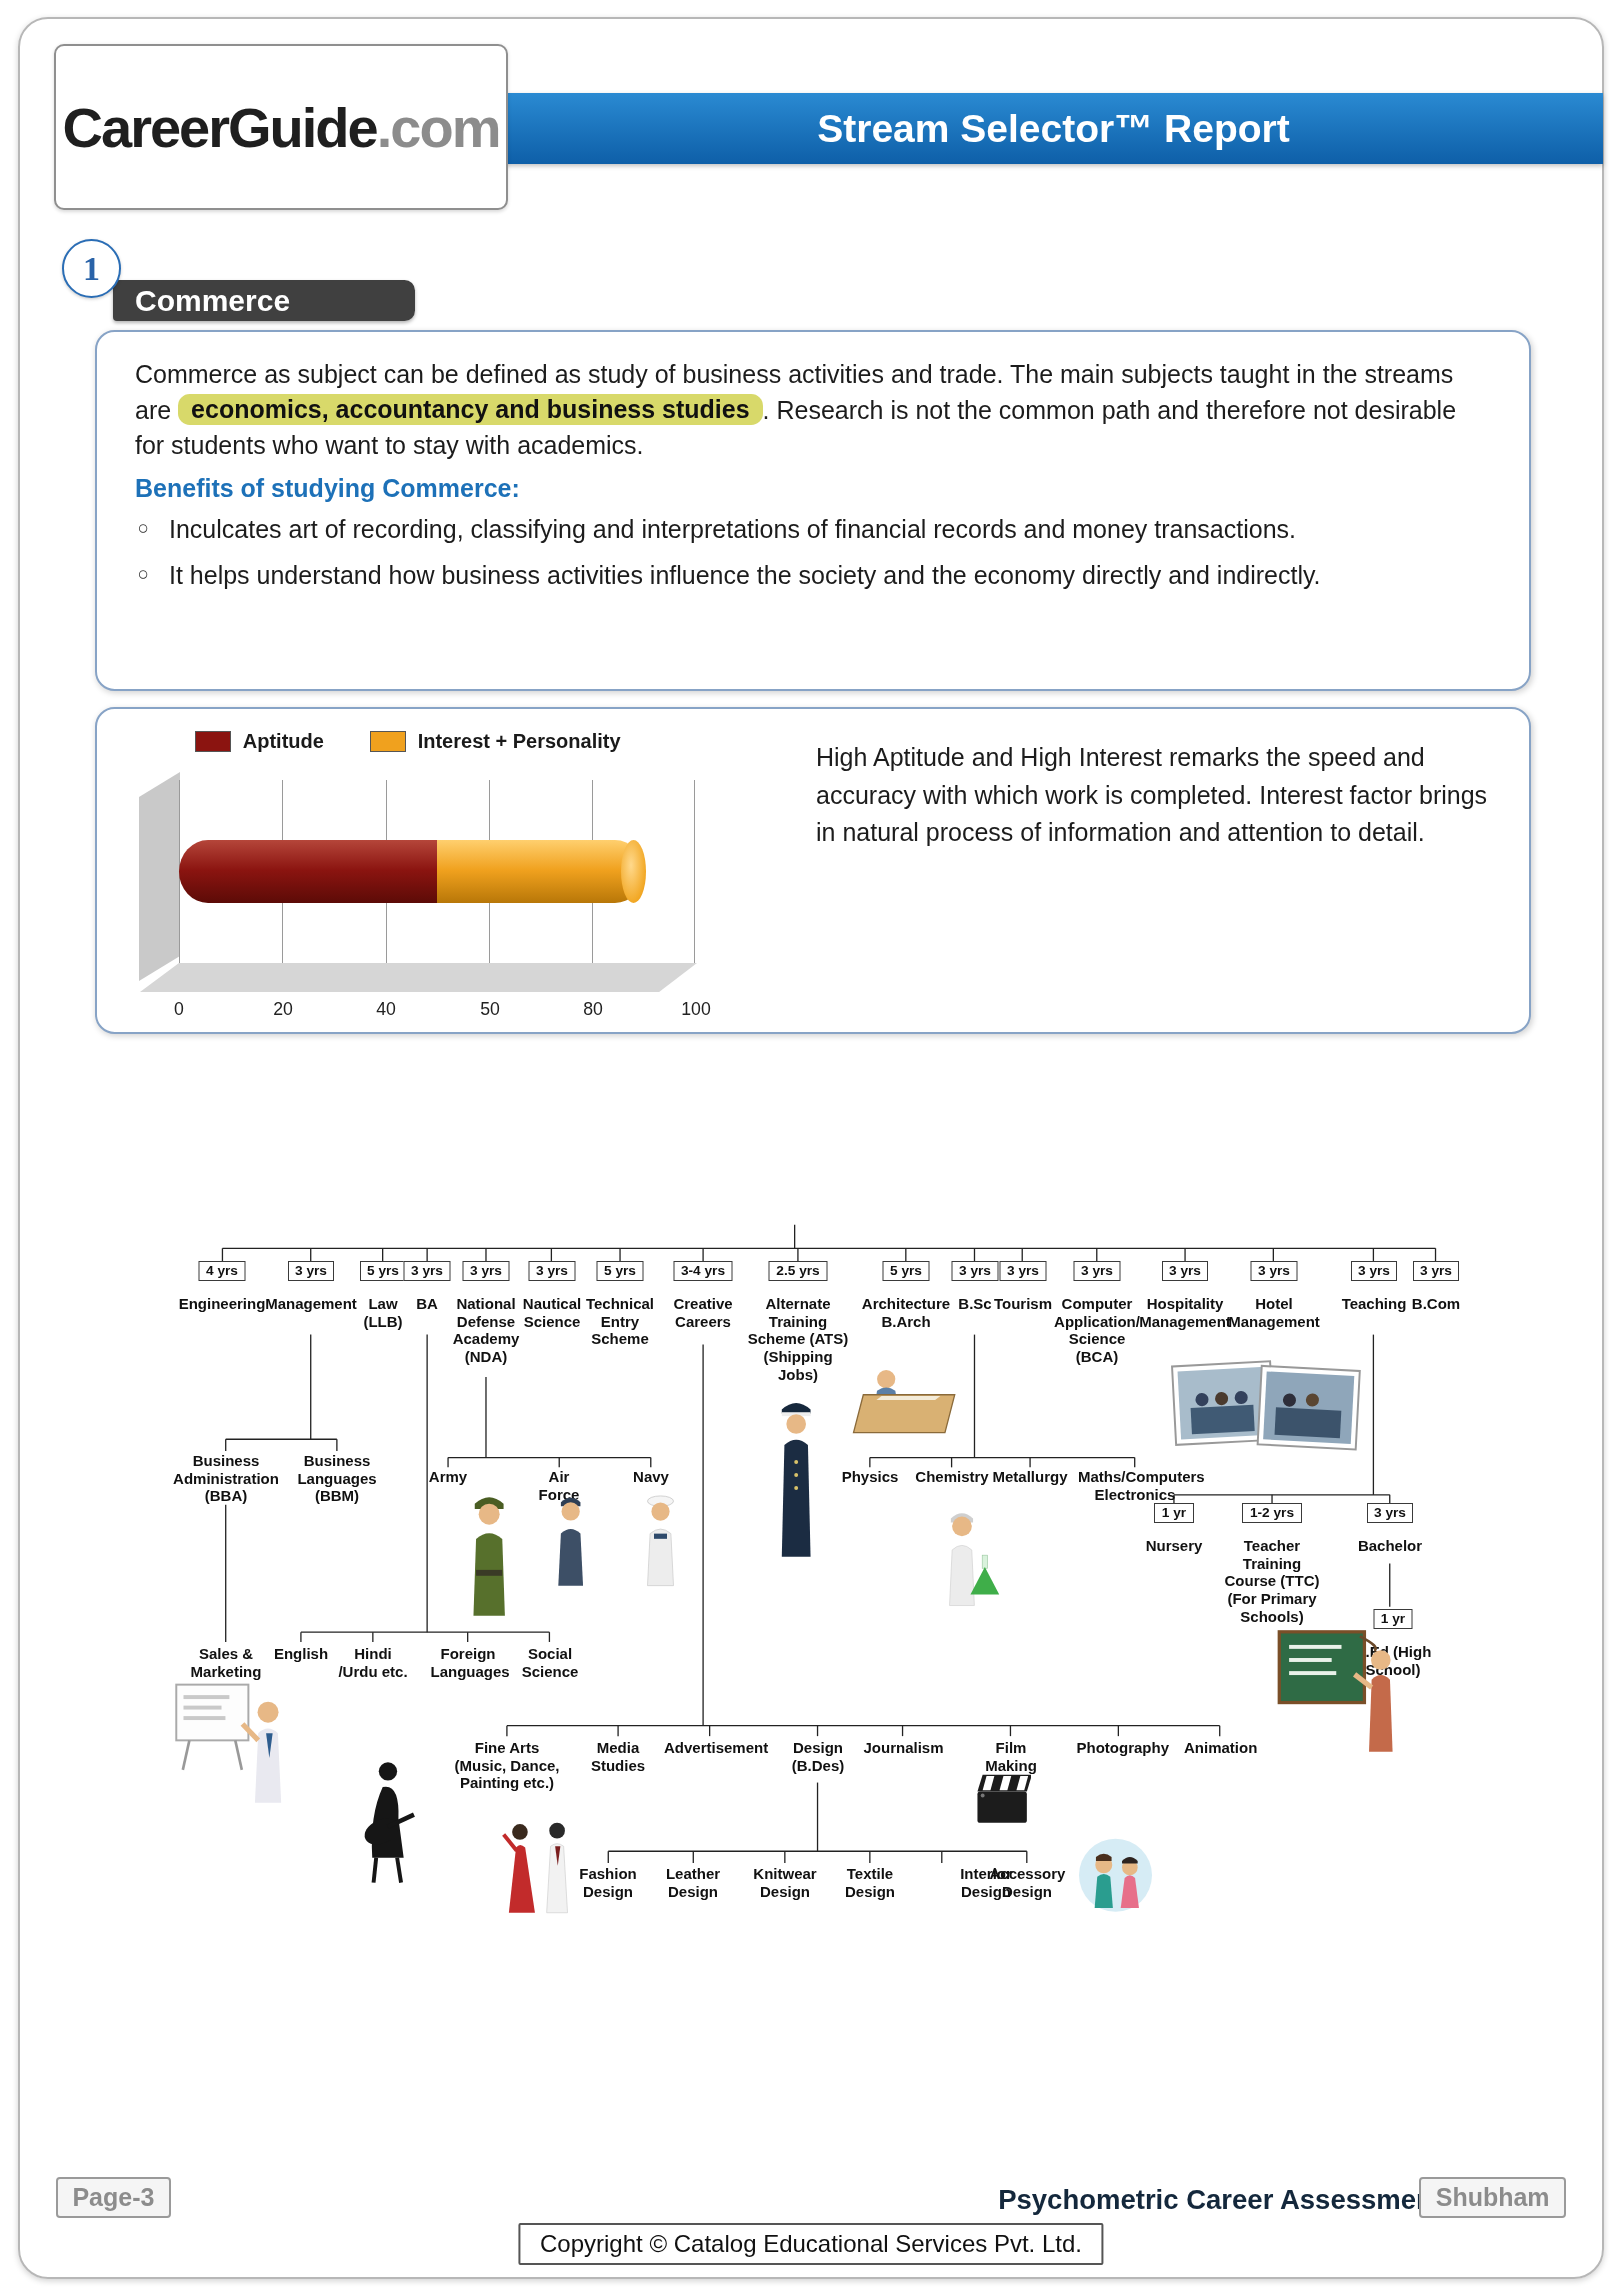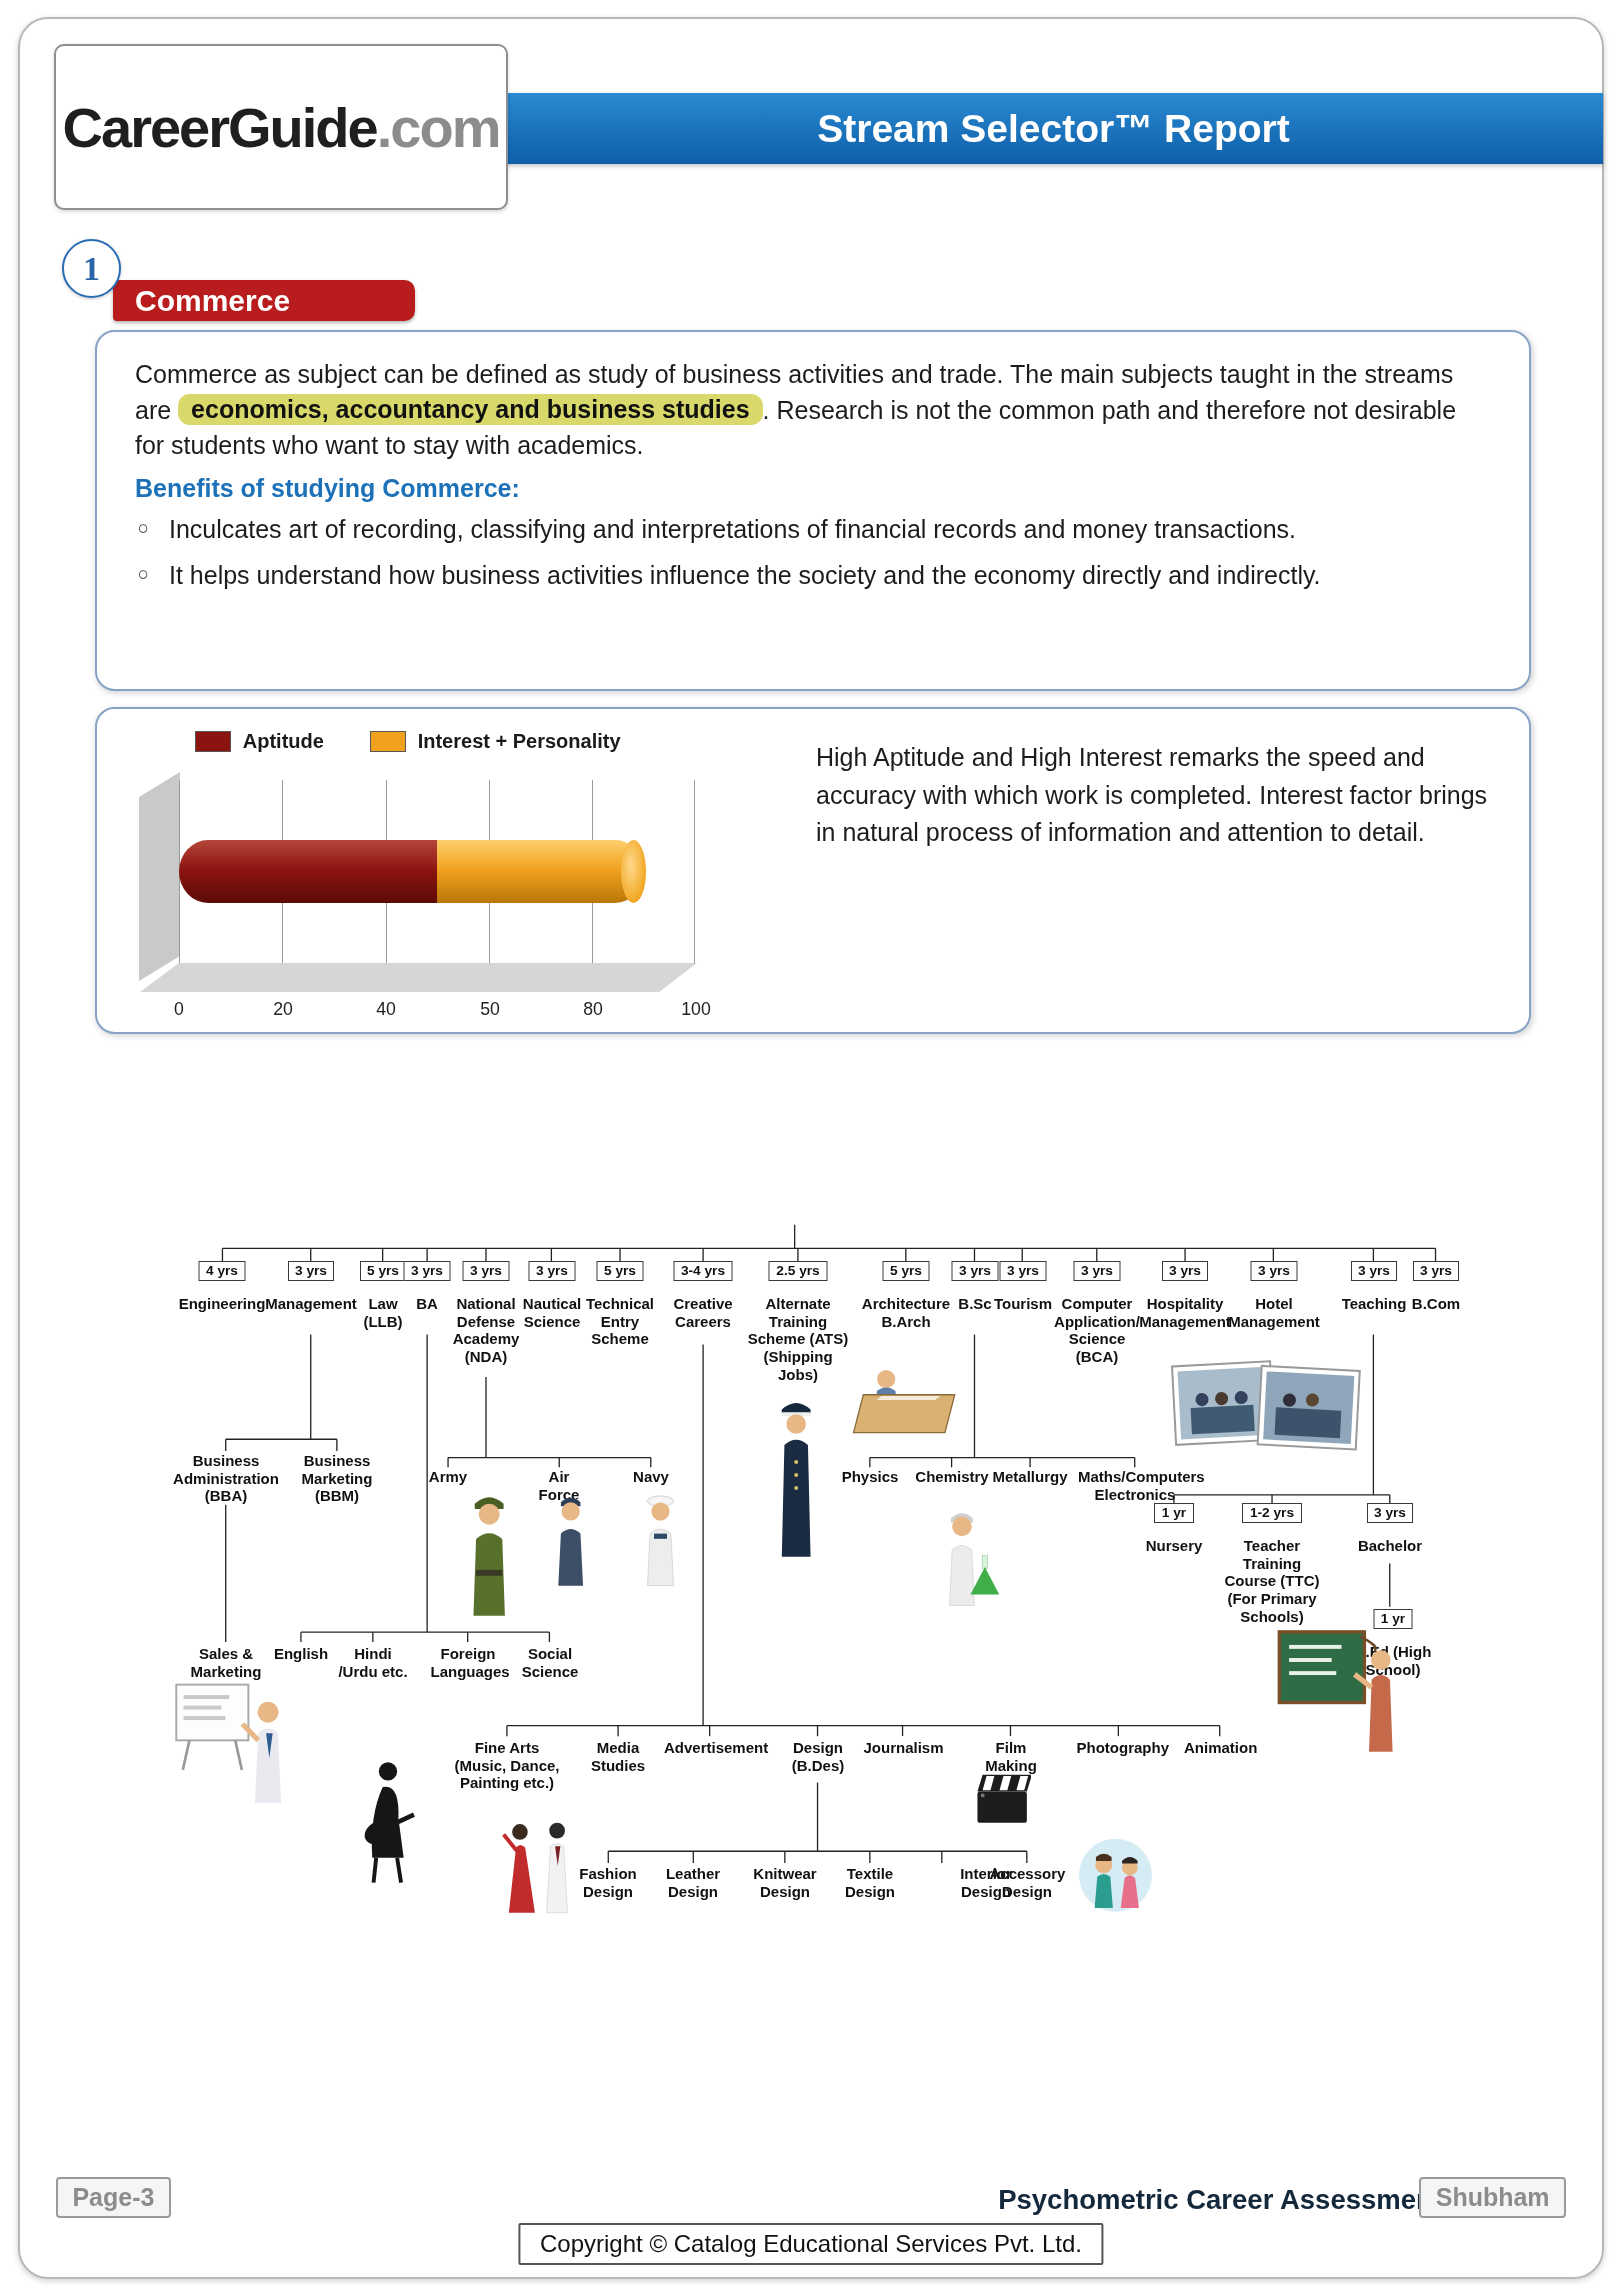"Commerce" .commerce-bar { background: #b91c1c -> #404040 }
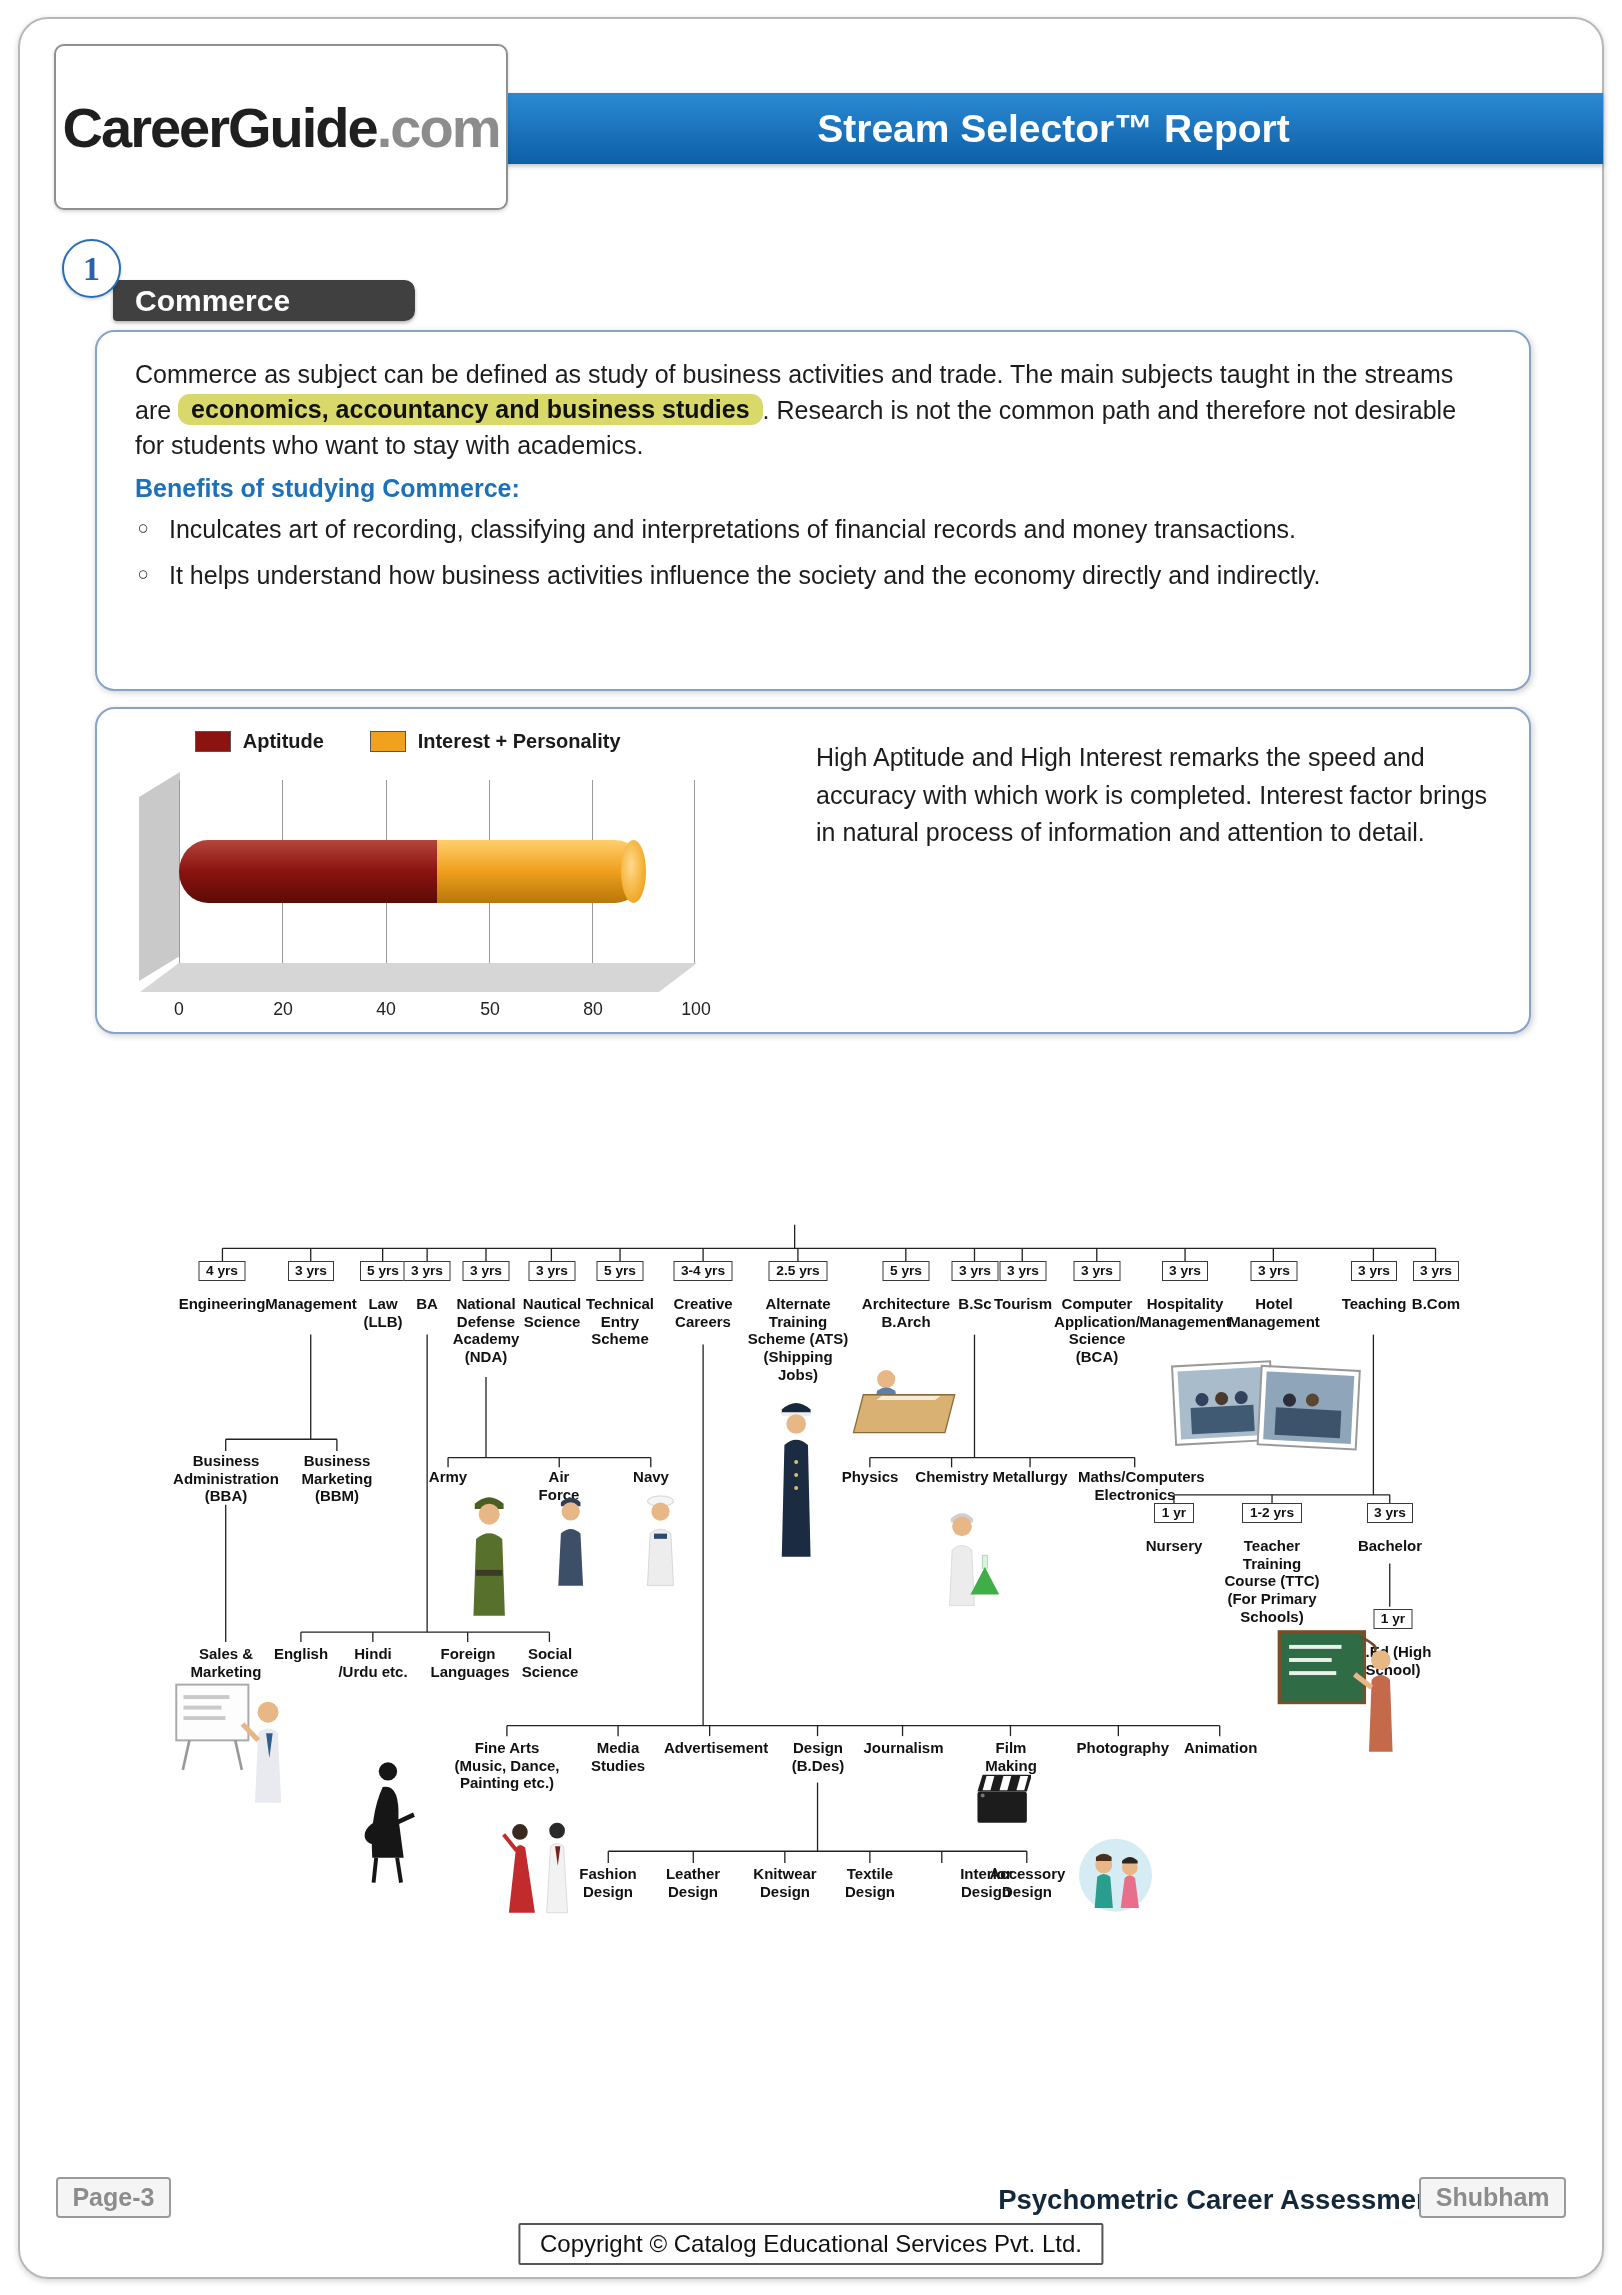"Business Marketing (BBM)" div.fc-node { text: Marketing -> Languages }
